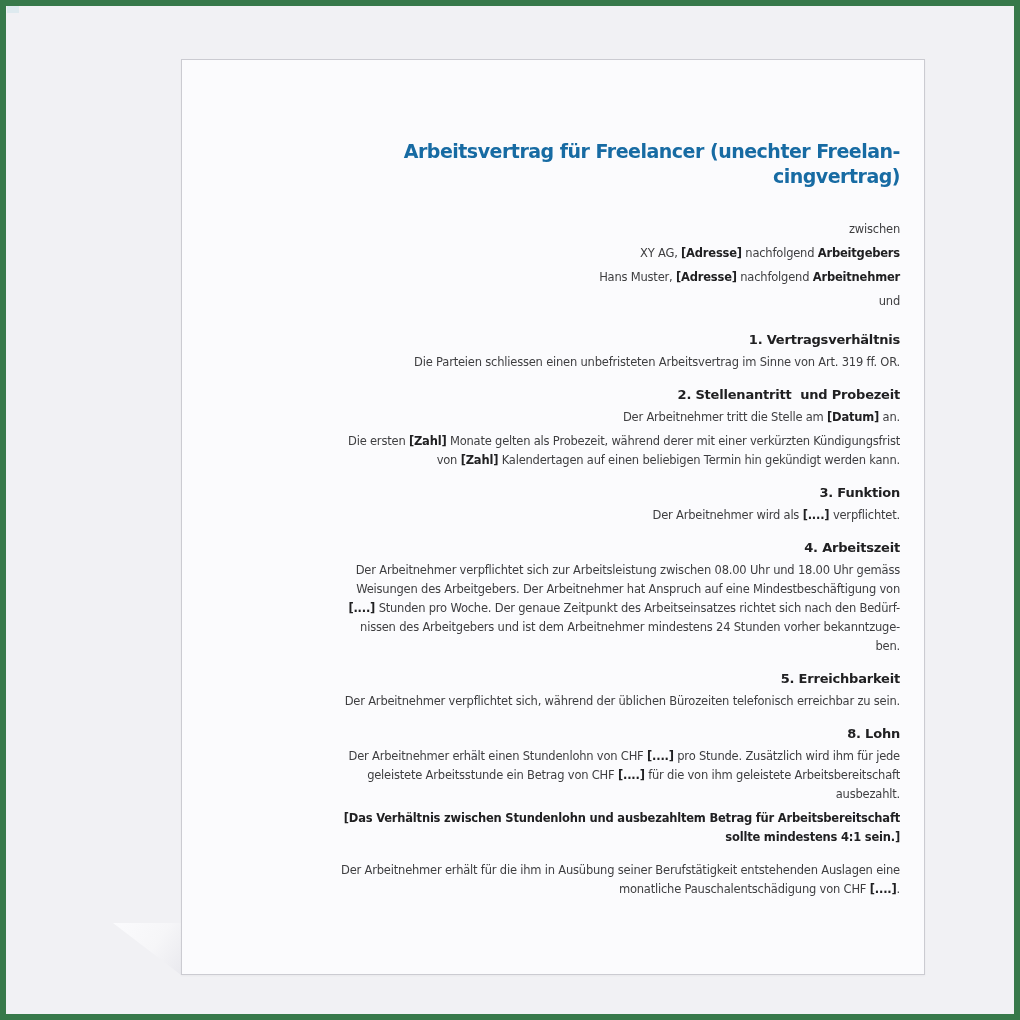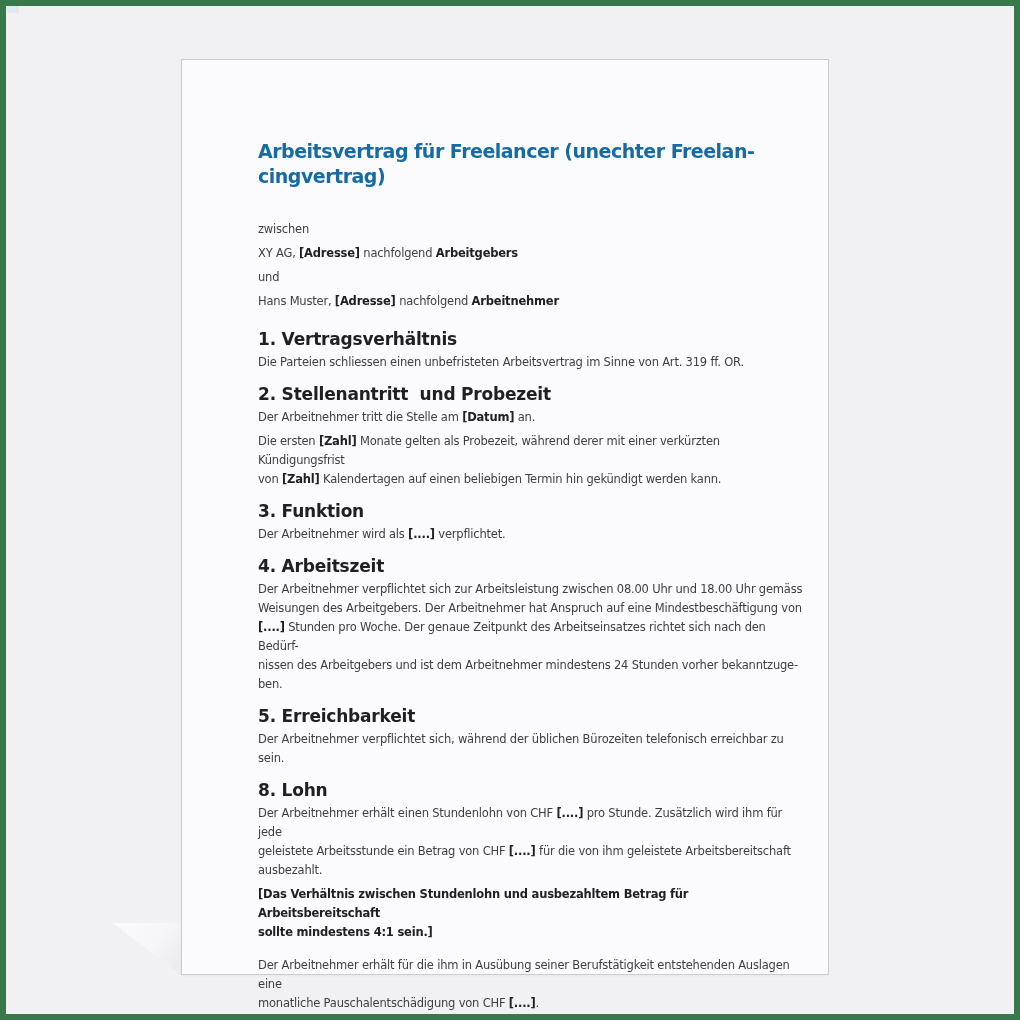"Arbeitsvertrag für Freelancer (unechter" .page { text-align: none -> right; width: 648px -> 744px }
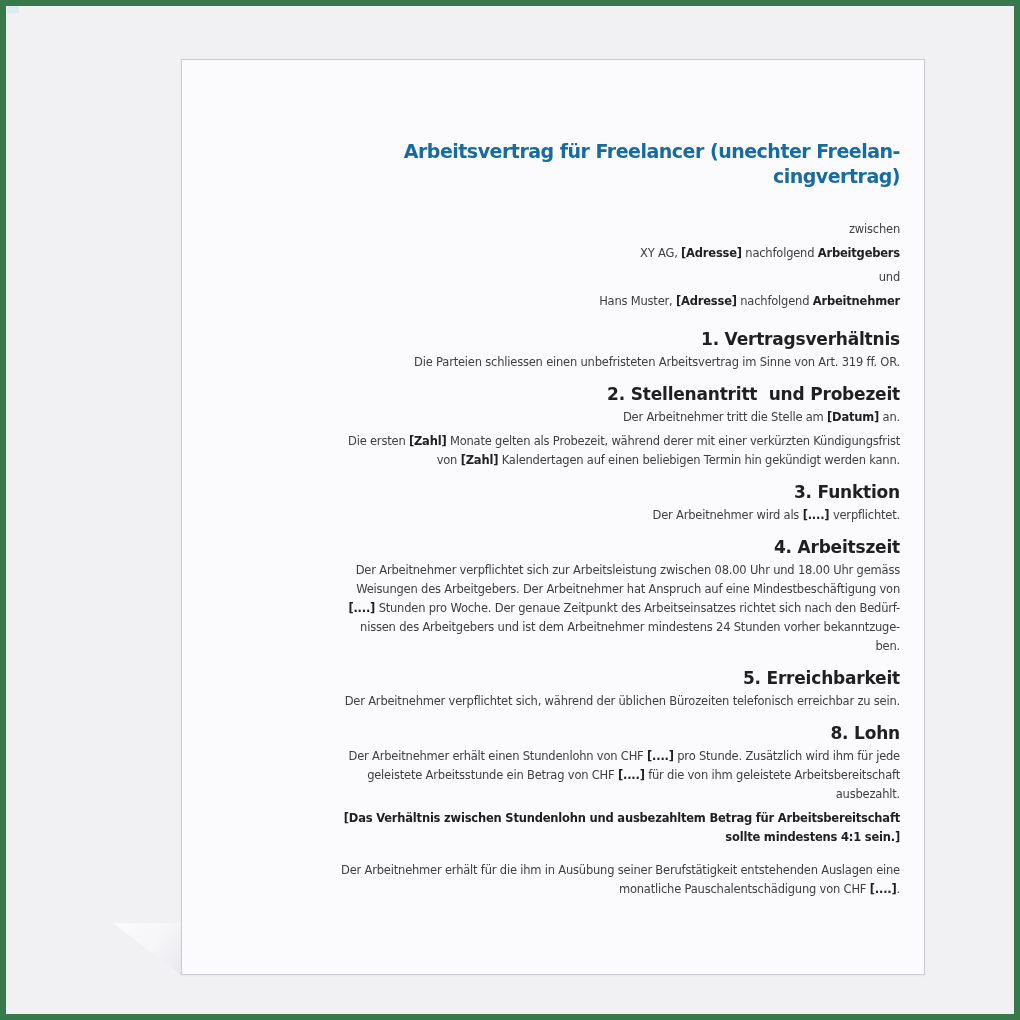"und" p { order: before "Hans Muster, [Adresse] nachfolgend" -> after "Hans Muster, [Adresse] nachfolgend" }
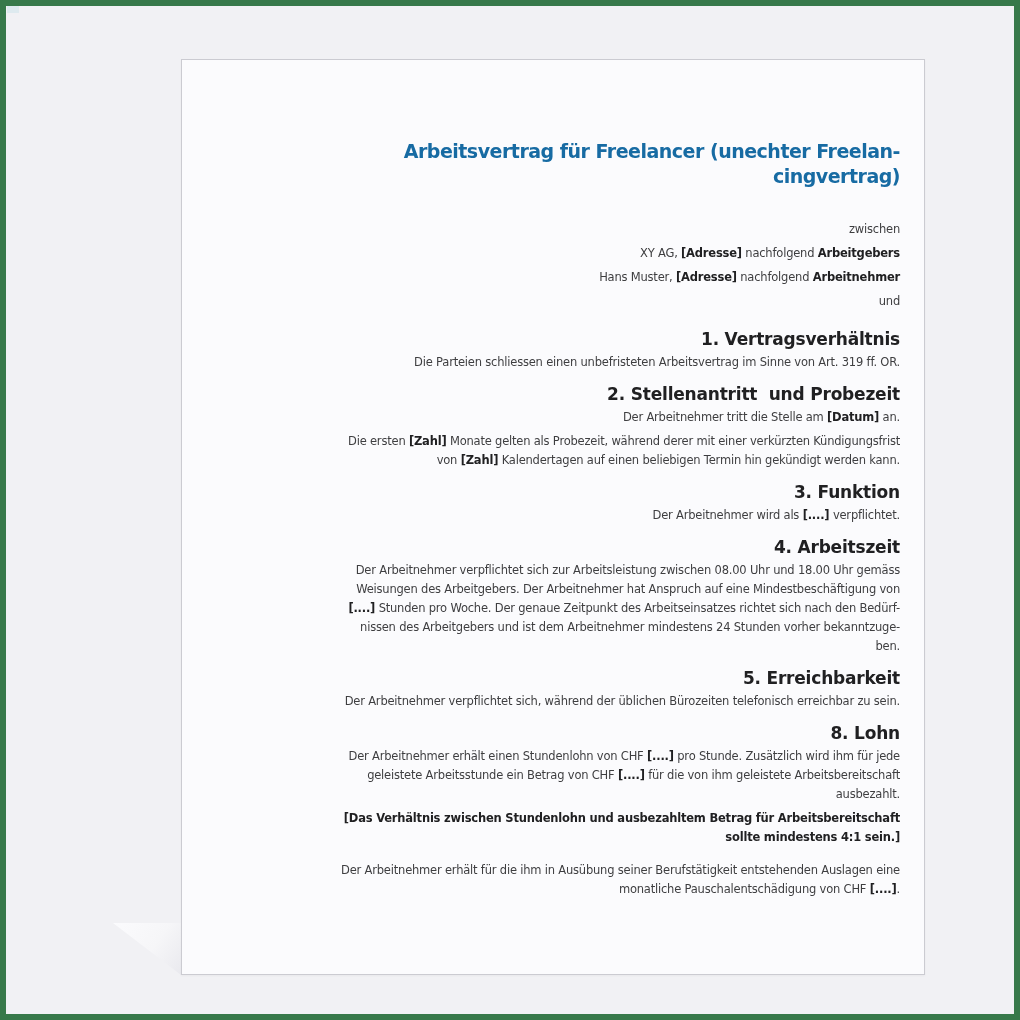"1. Vertragsverhältnis" .section h2 { font-size: 17px -> 13px }
